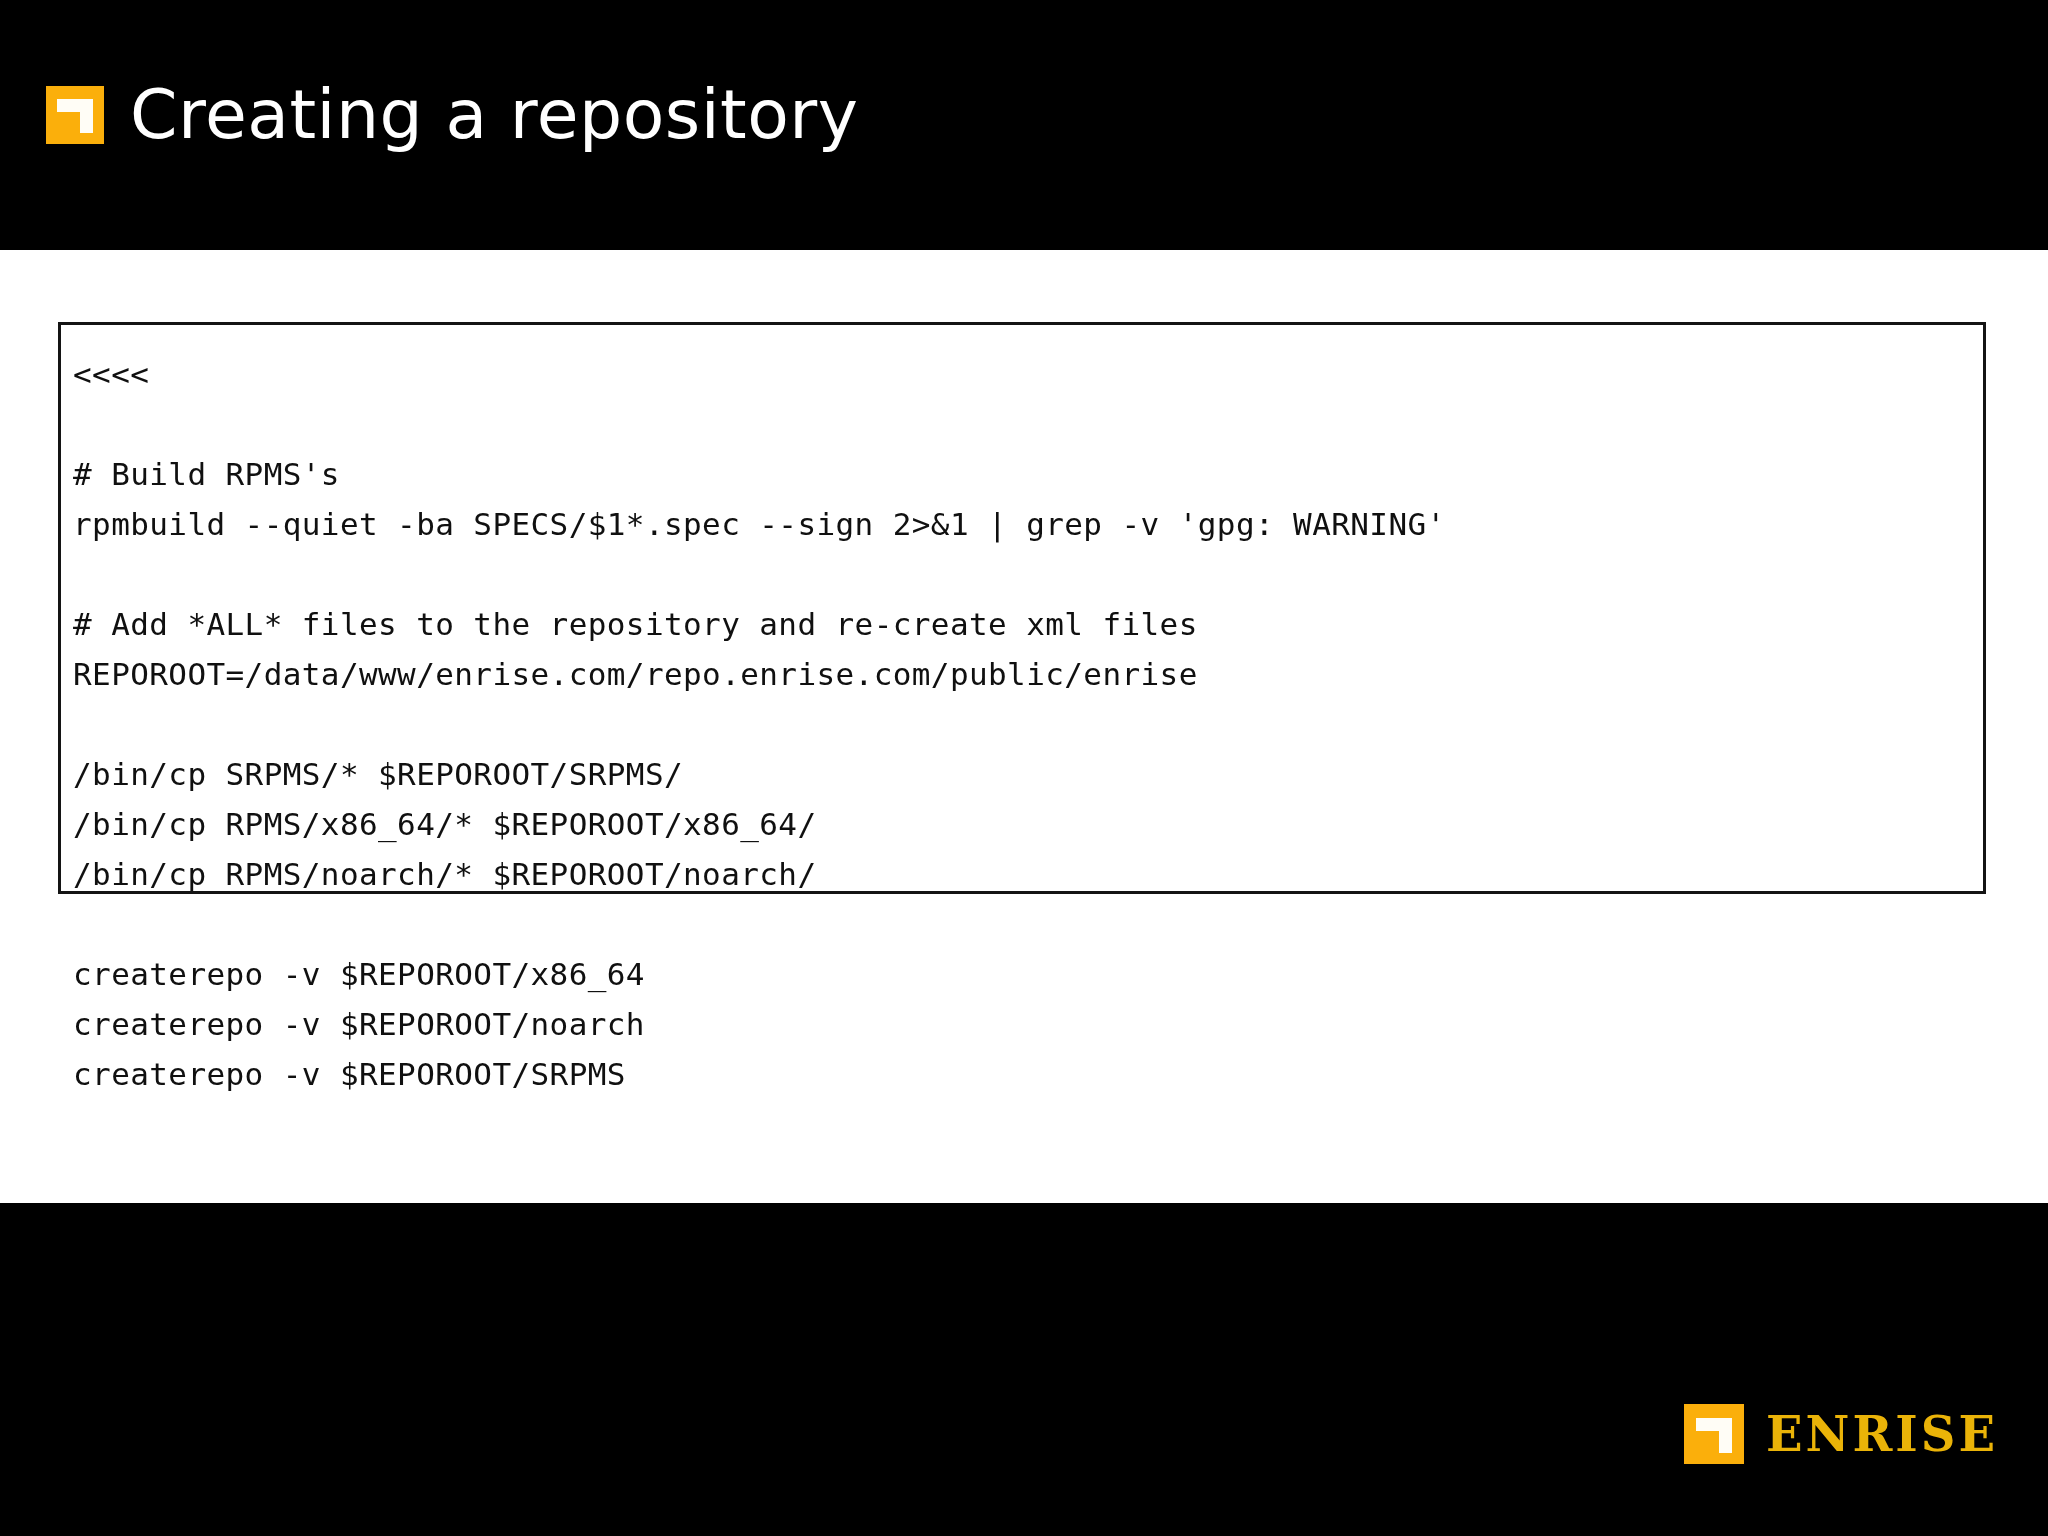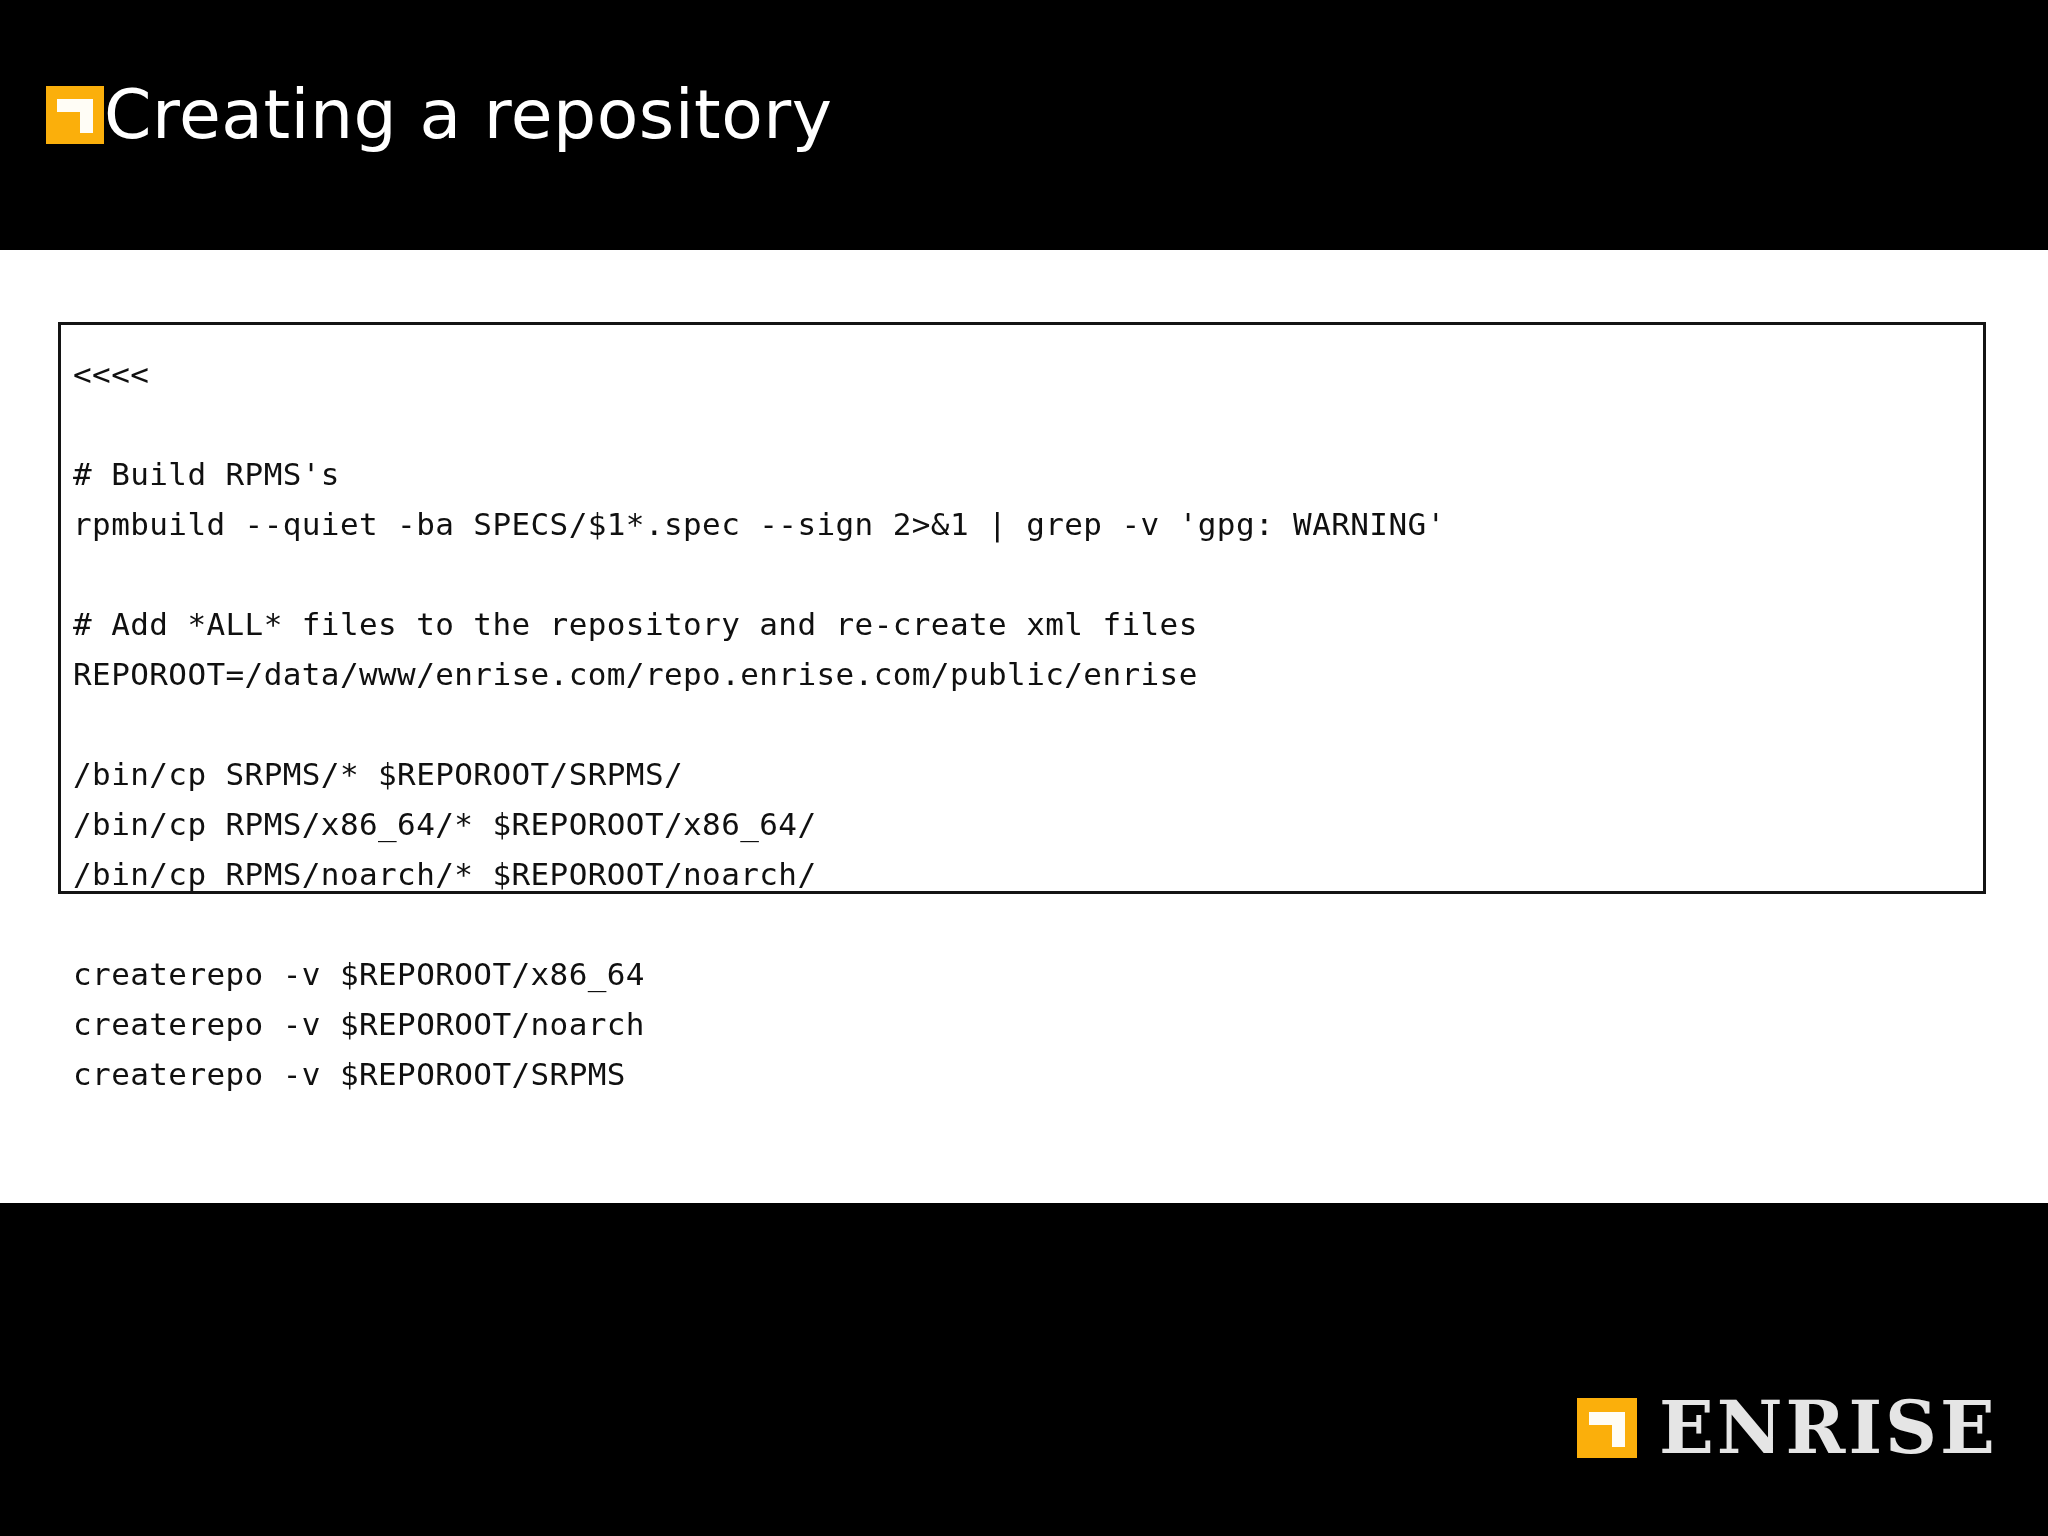"Creating a repository" .header-inner { gap: none -> 26px }
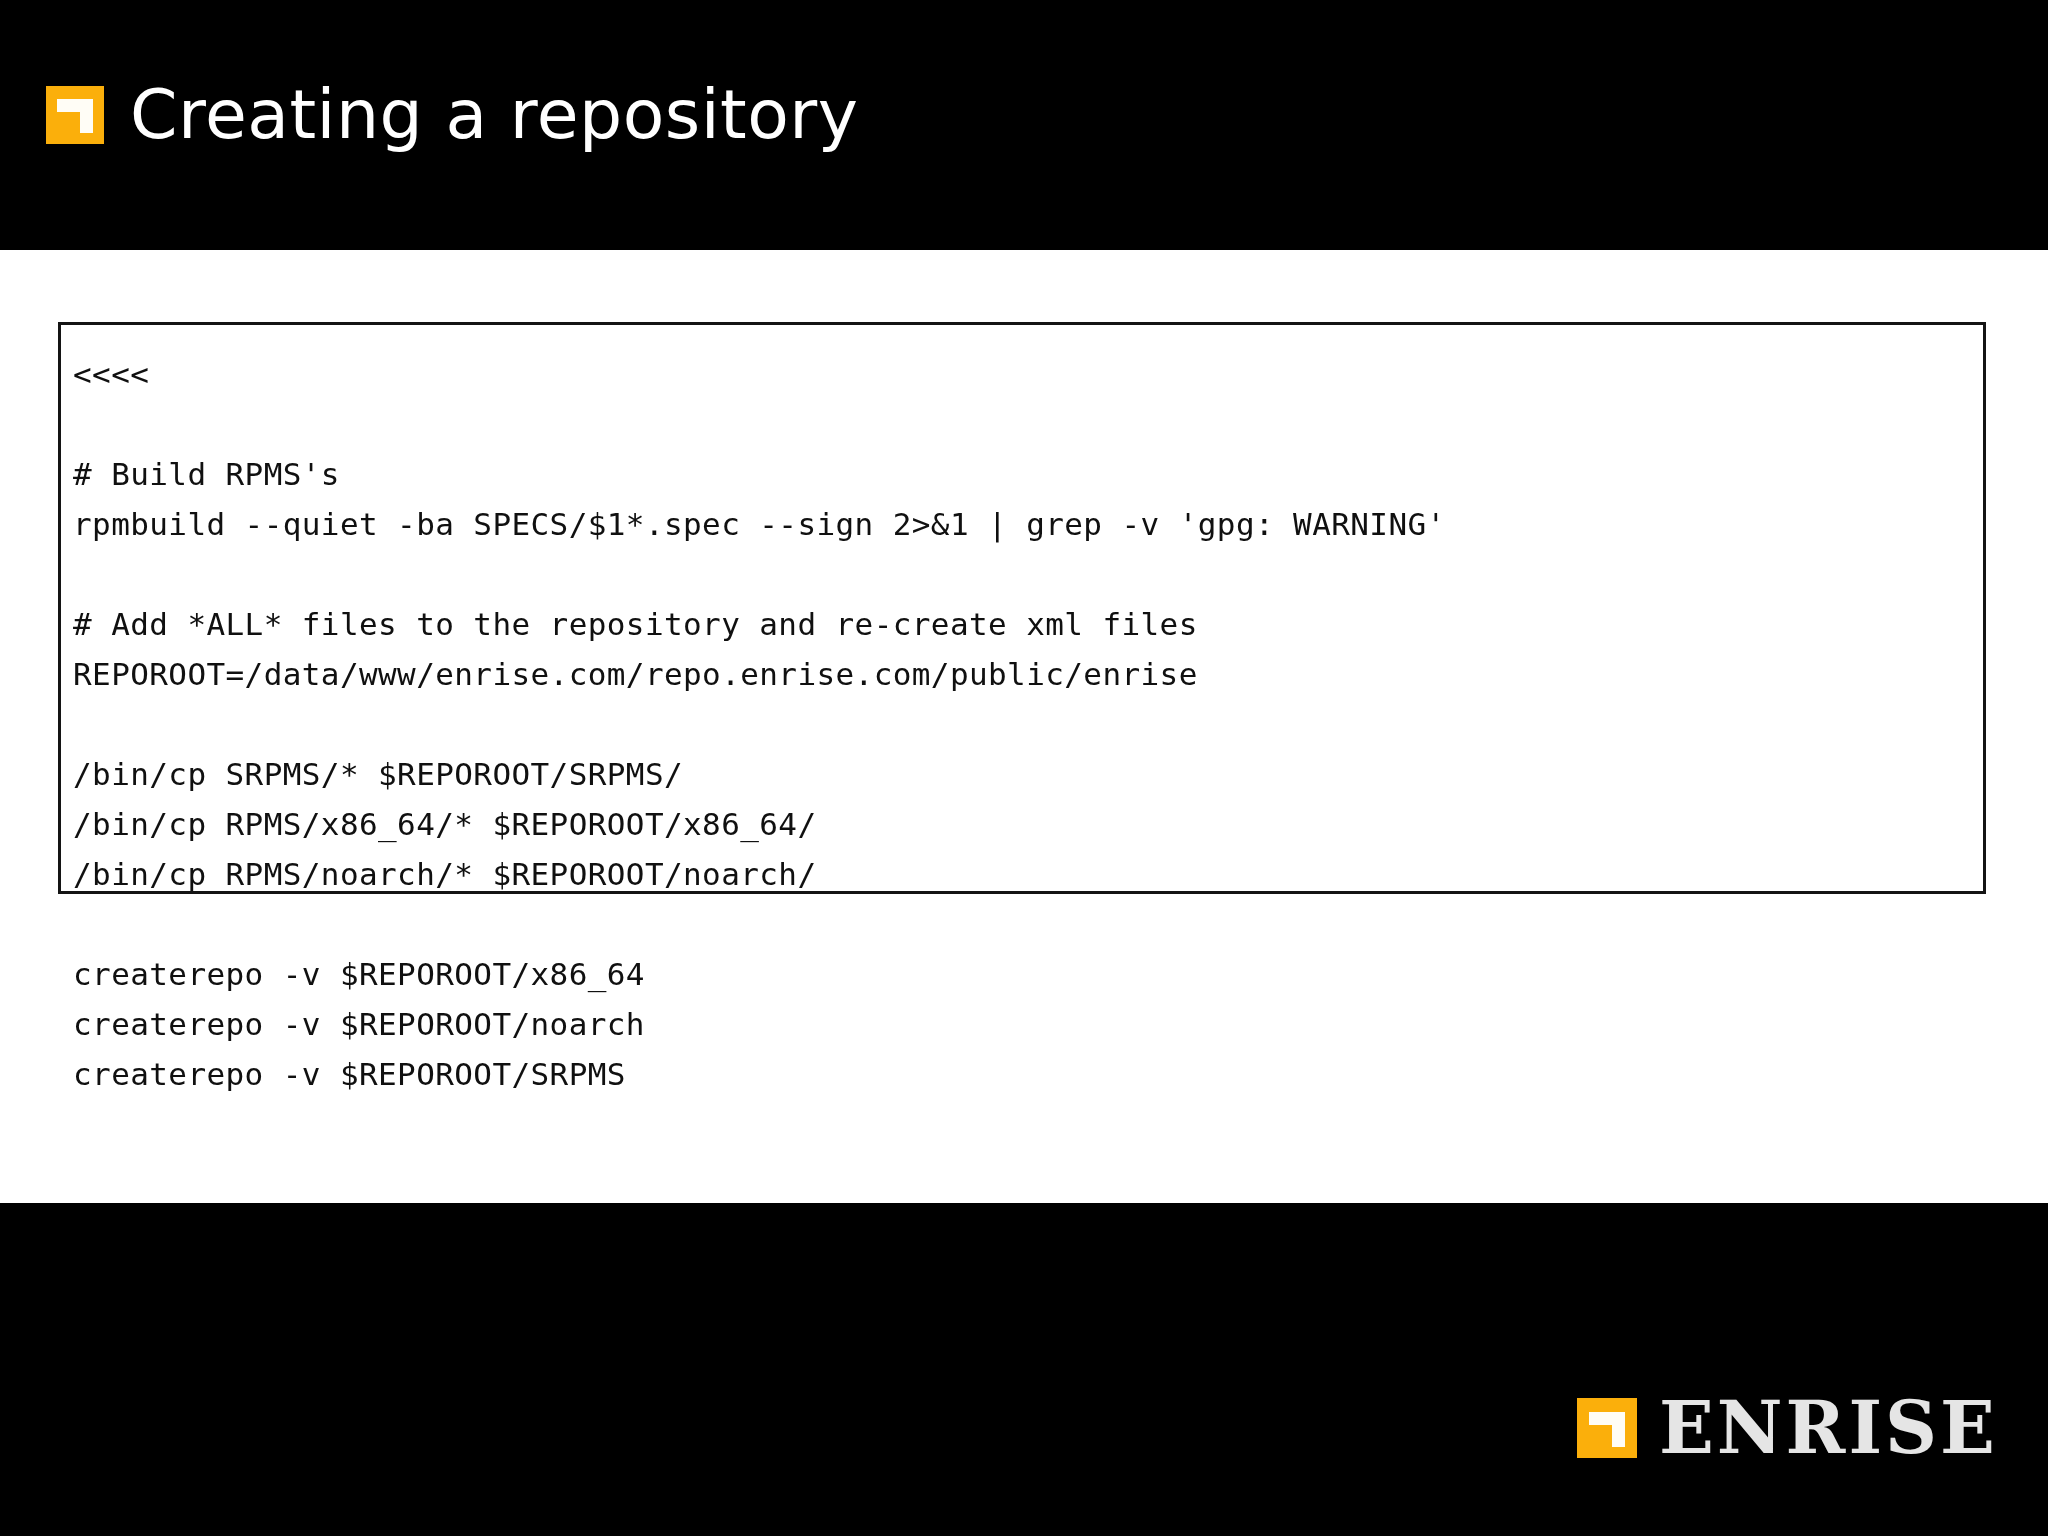"ENRISE" .footer-wordmark { color: #e5e5e5 -> #eab308; font-size: 72px -> 48px }
